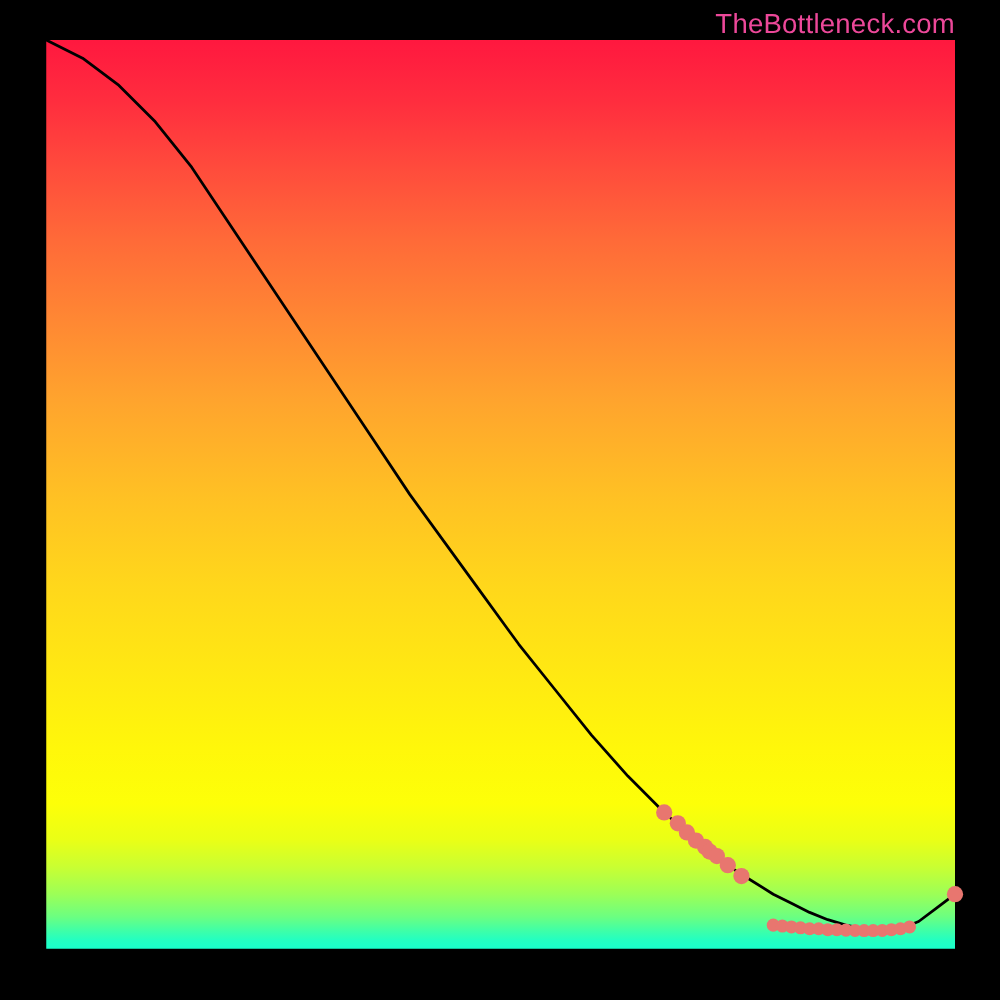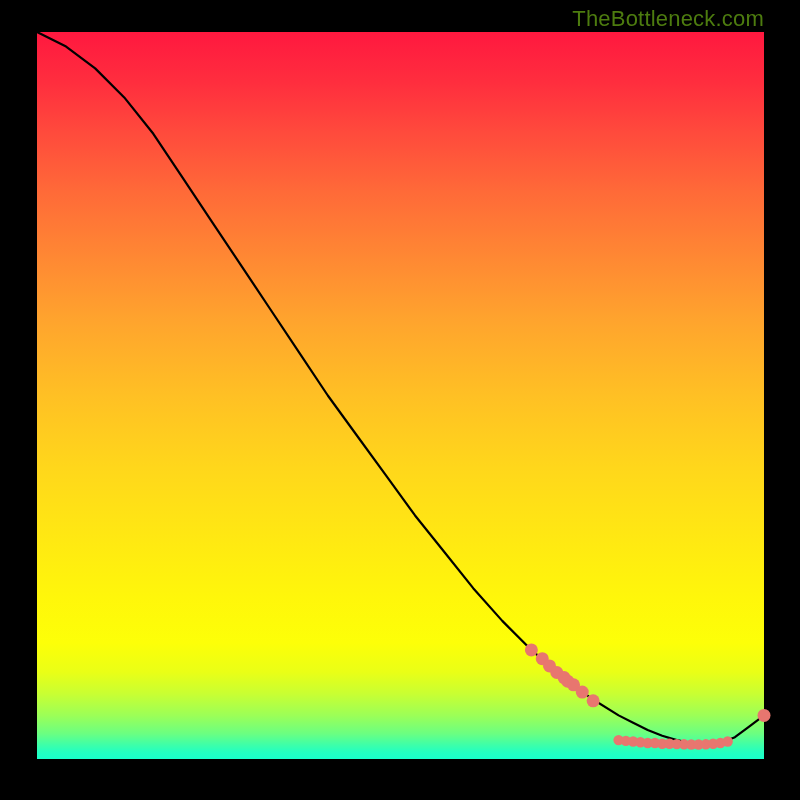"TheBottleneck.com" .watermark { color: #4d7c0f -> #ec4899 }
